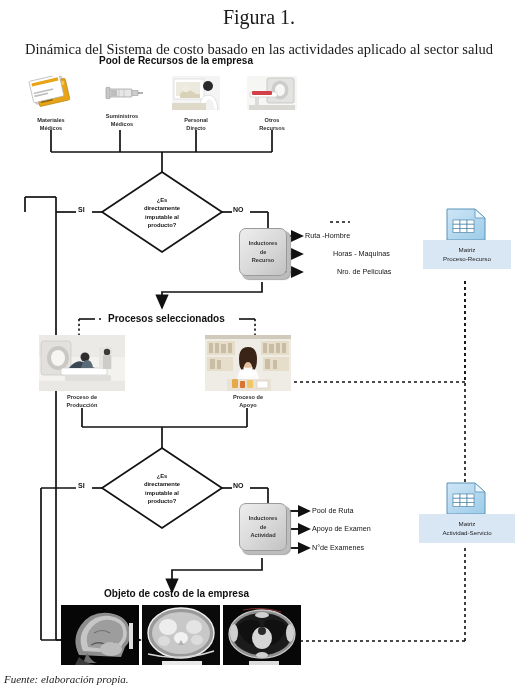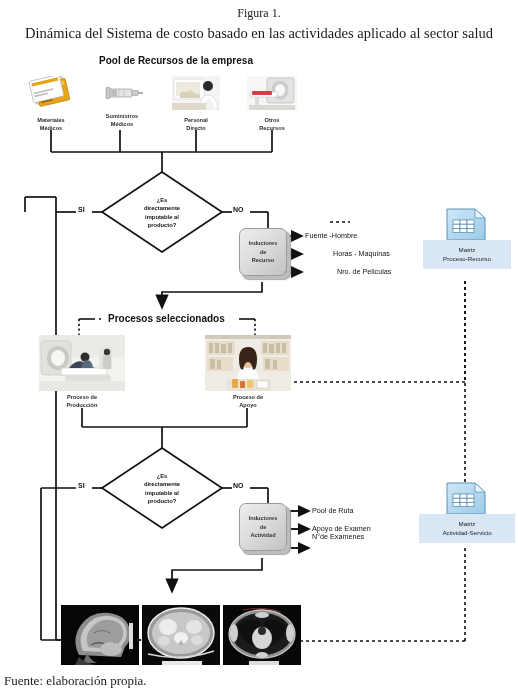"Figura 1." .fig-num { font-size: 12px -> 20px }
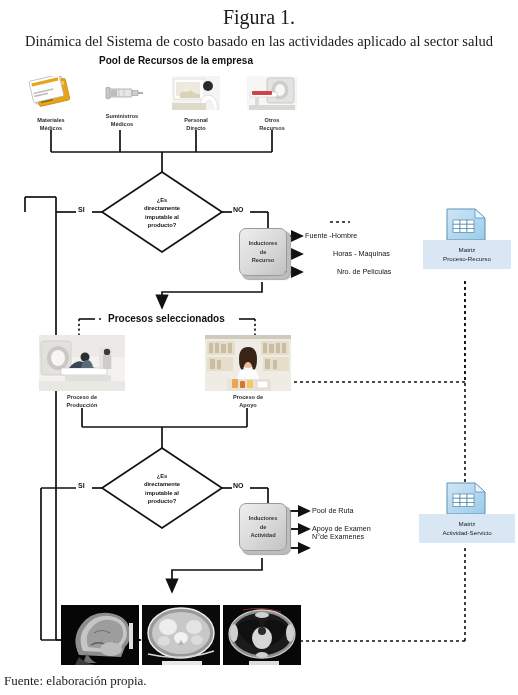"Dinámica del Sistema de costo" .fig-title { margin-top: 3px -> 11px }
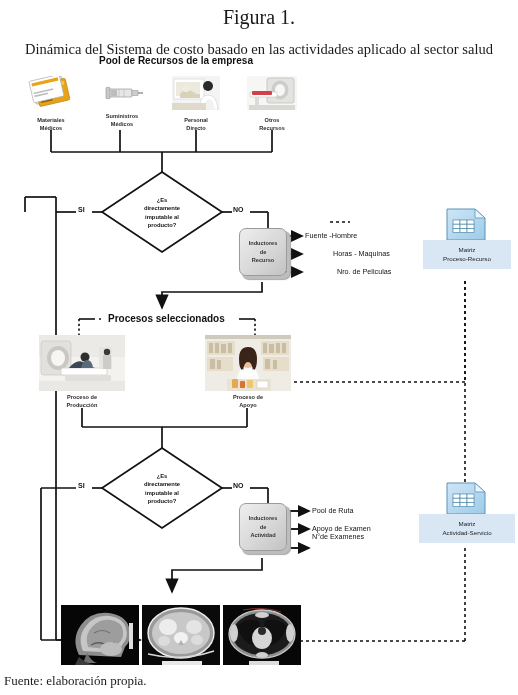"Fuente -Hombre" div.abs { text: Fuente -> Ruta }
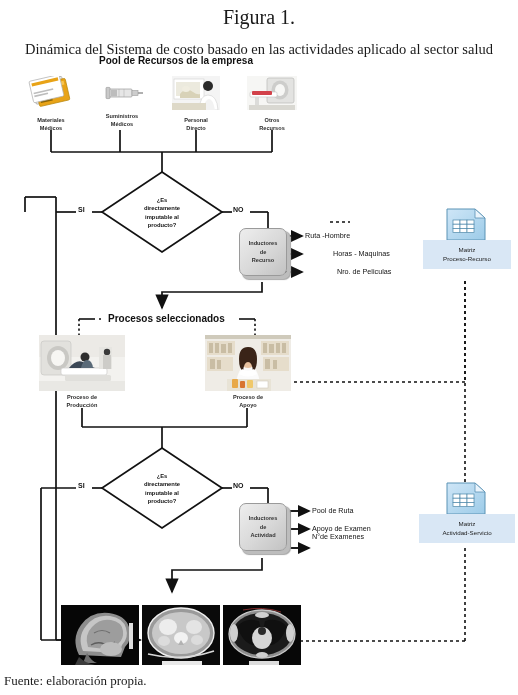"N°de Examenes" div.abs { top: 532px -> 543px }
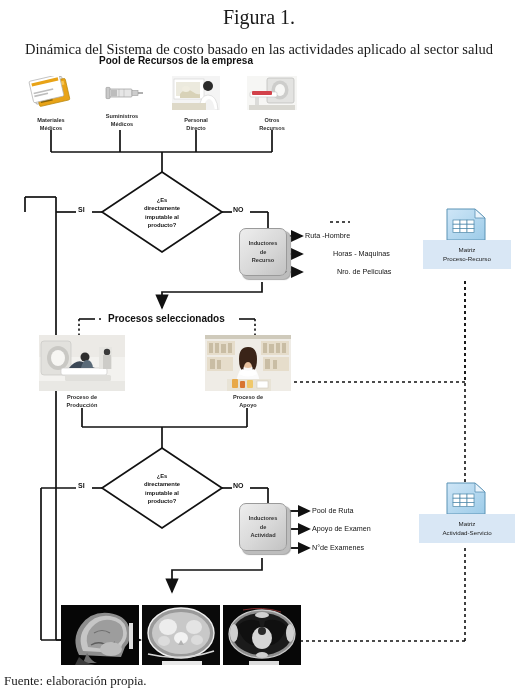"Objeto de costo de la" div.abs { html: none -> <div>Objeto de costo de la empresa</div> }
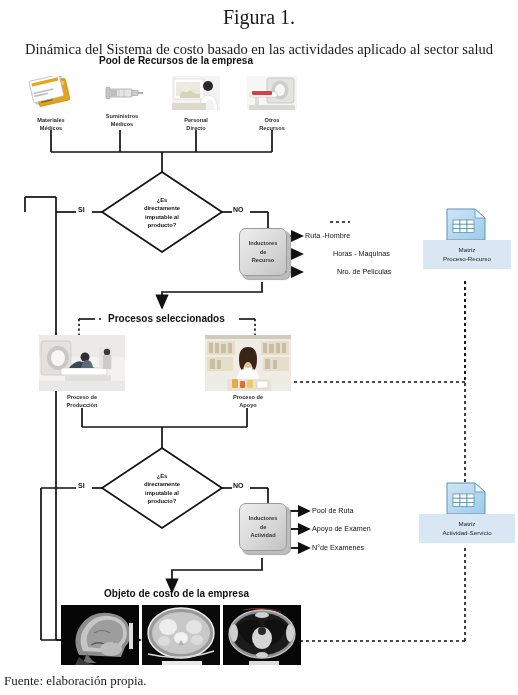"Fuente: elaboración propia." .footer { font-size: 13px -> 11px; font-style: none -> italic }
